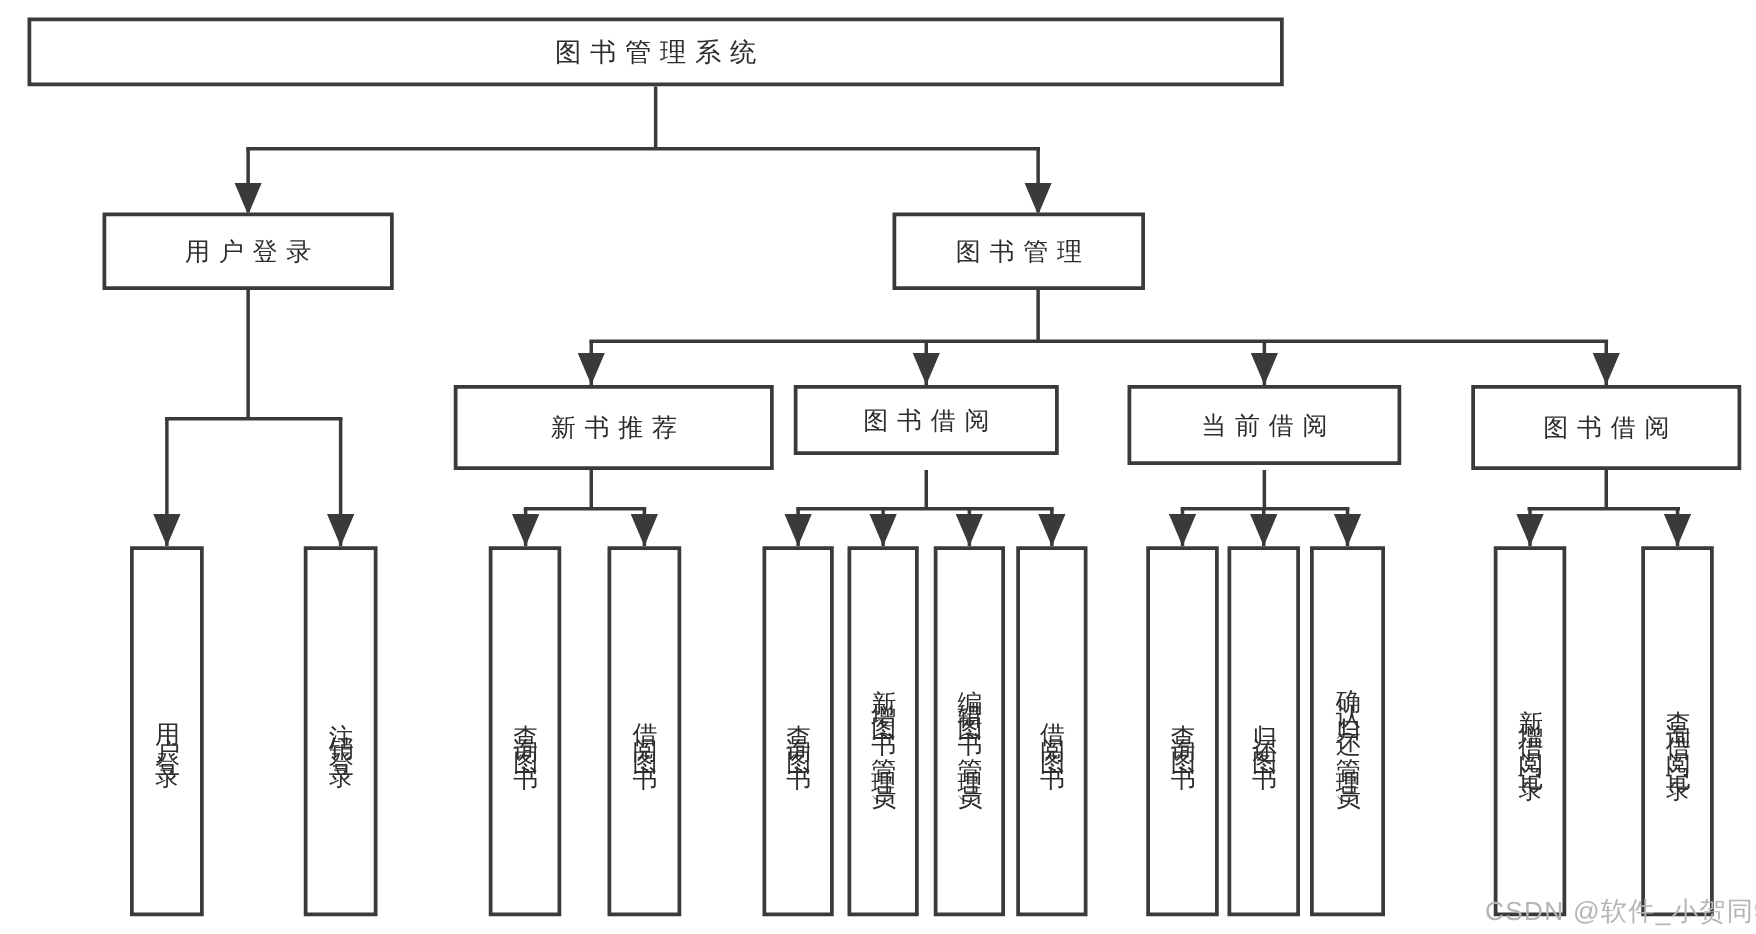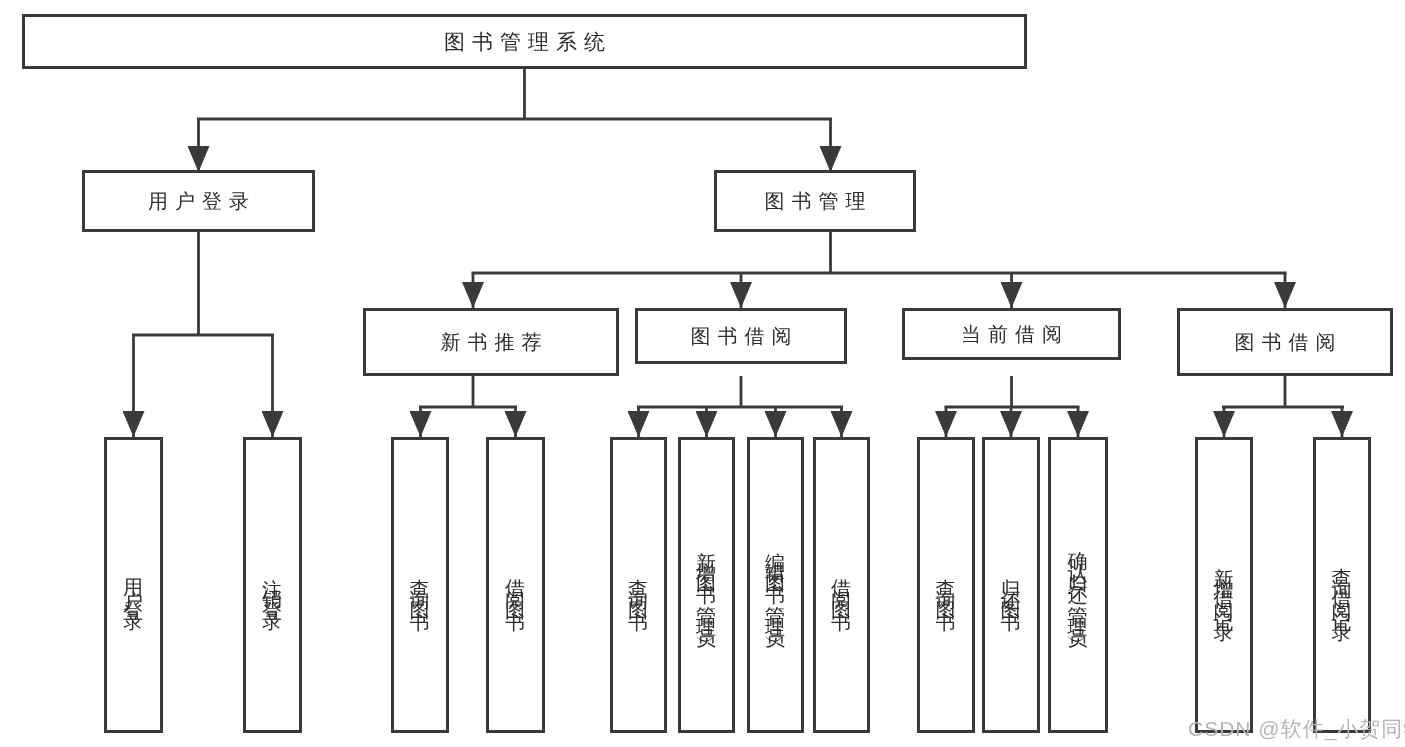"当前借阅" div.box { height: 52px -> 64px }
